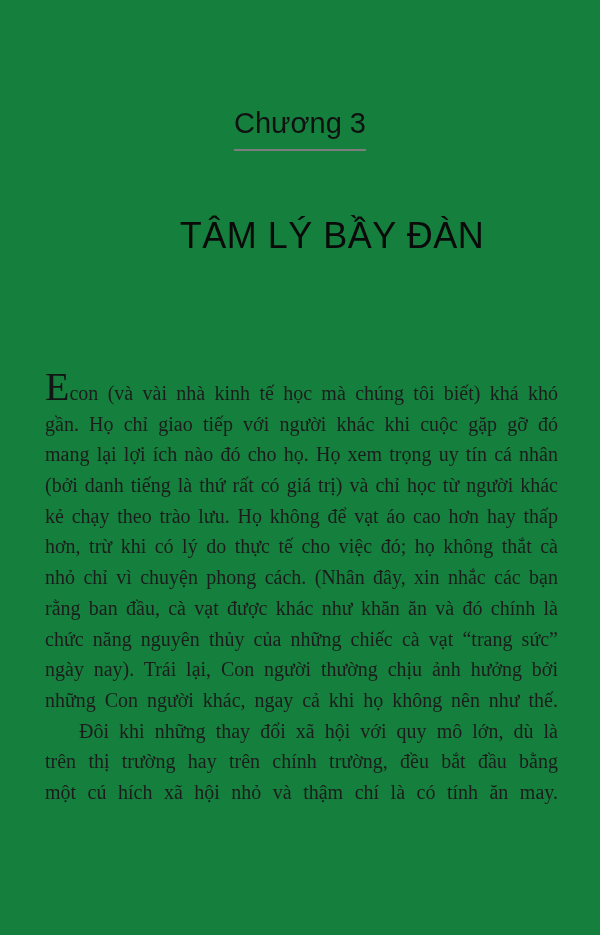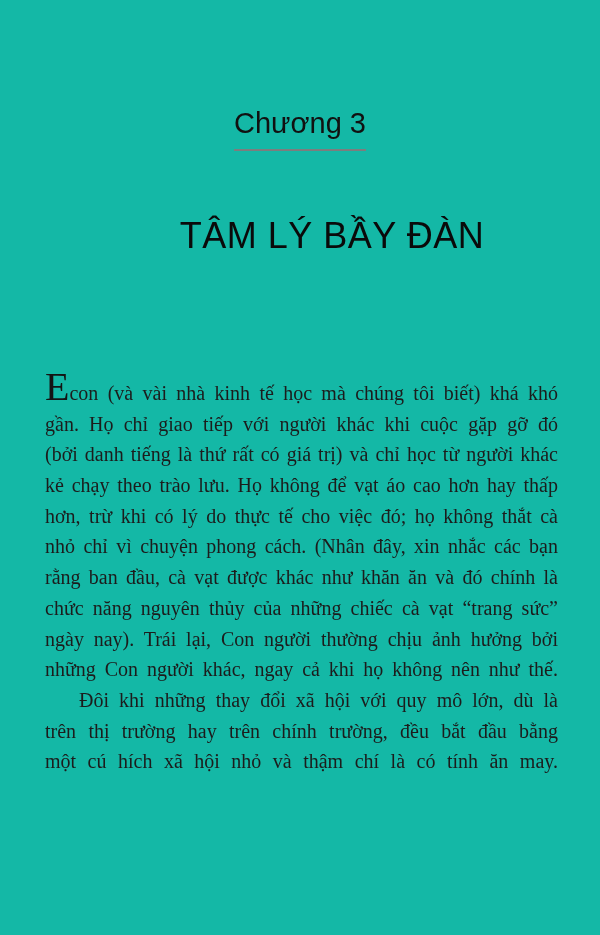"Chương 3" .page { background: #14b8a6 -> #15803d }
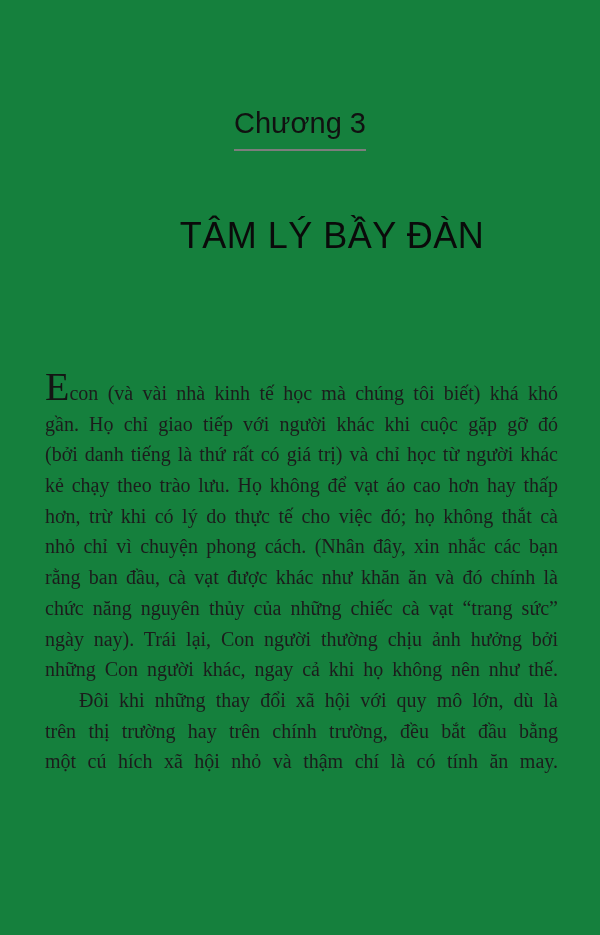"mang lại lợi ích nào" div.jline { html: none -> <div>mang lại lợi ích nào đó cho họ. Họ xem trọng uy tín cá nhân</div> }
